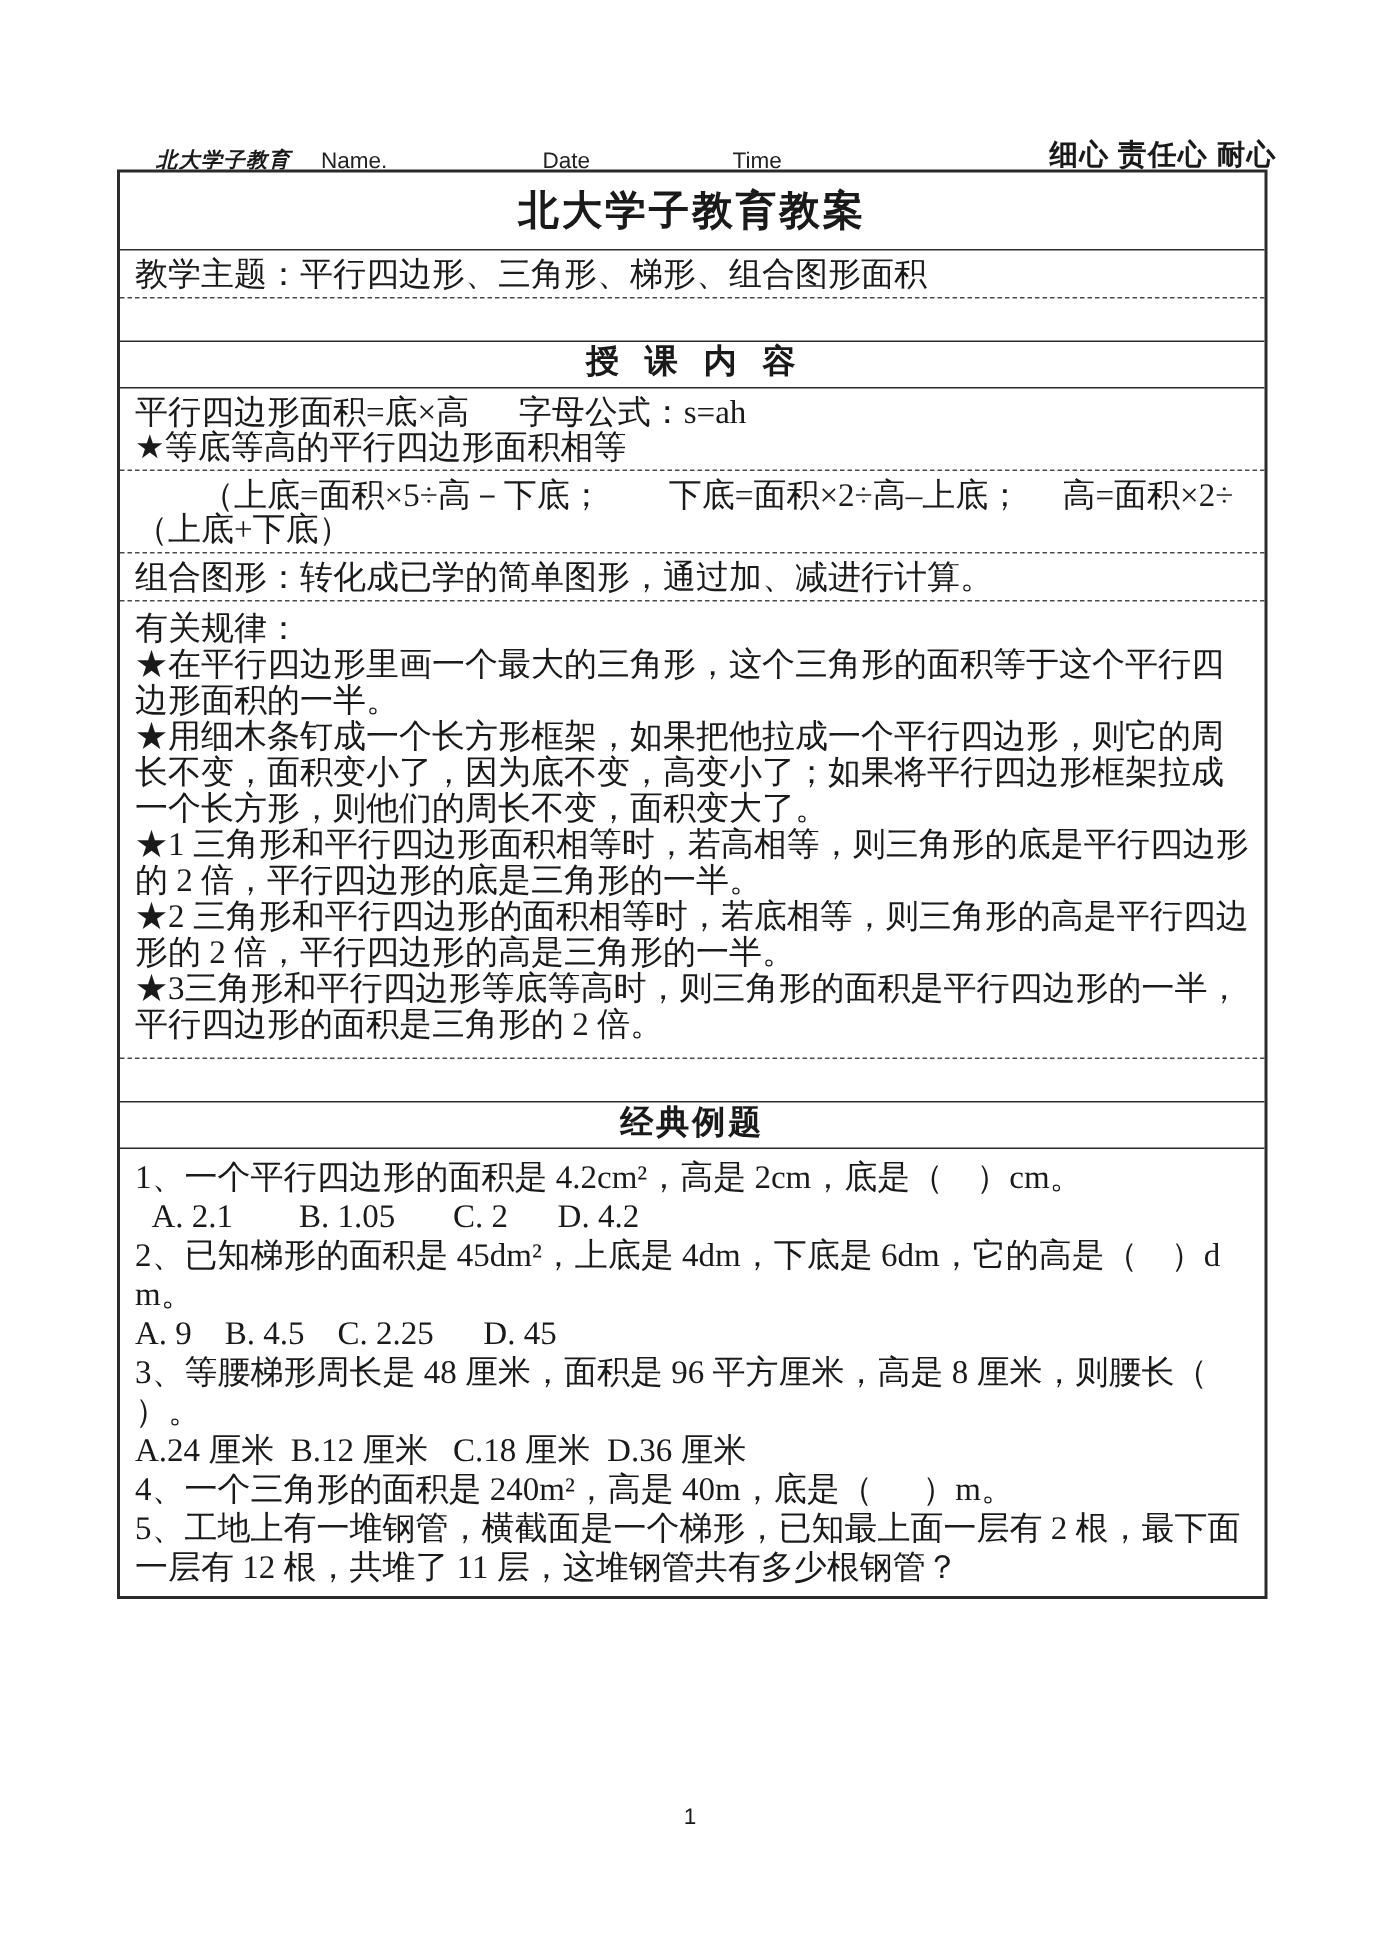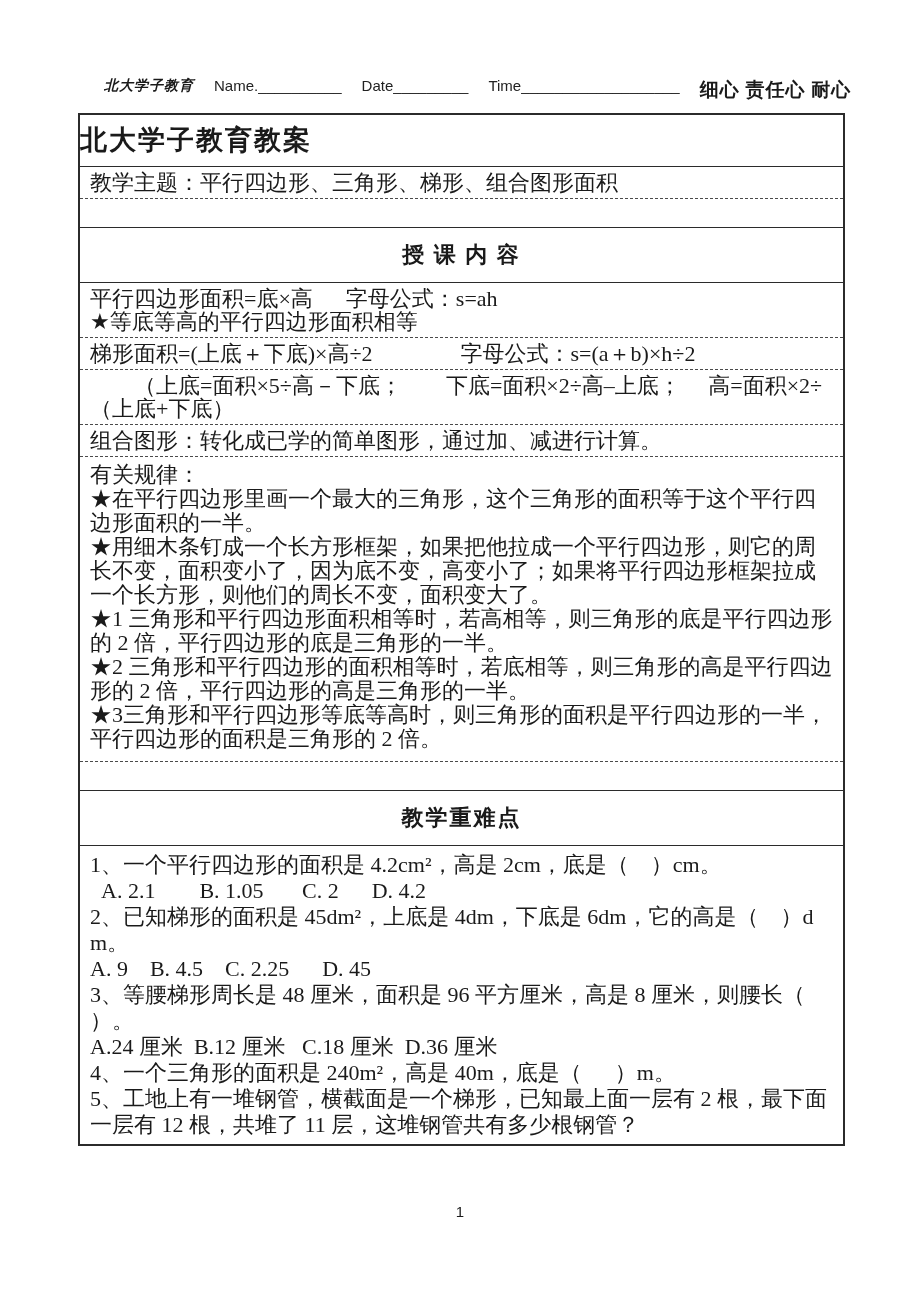"北大学子教育" .top-header { align-items: flex-start -> flex-end; top: 77px -> 90px }
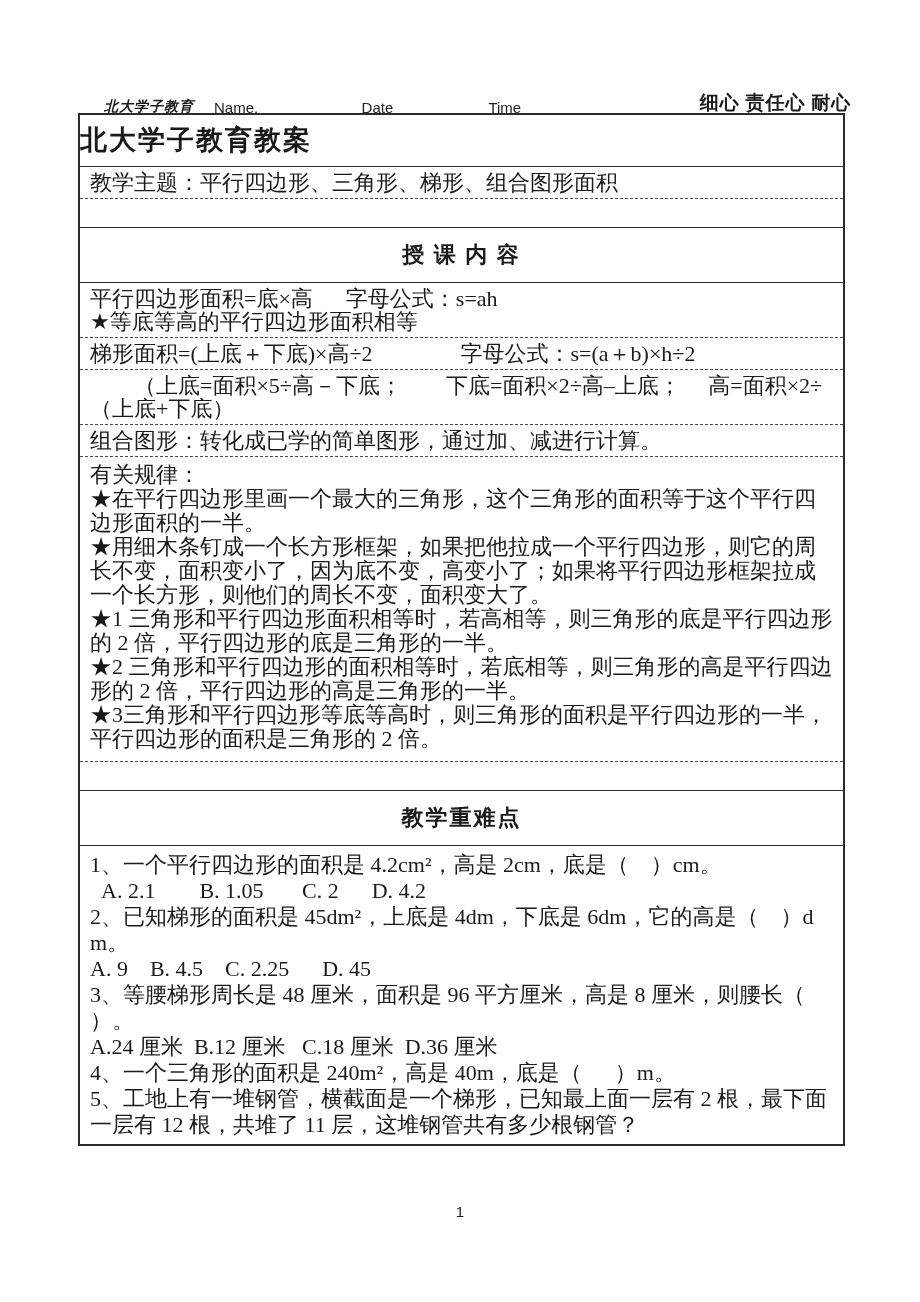"北大学子教育教案" .row.title-row { text-align: left -> center }
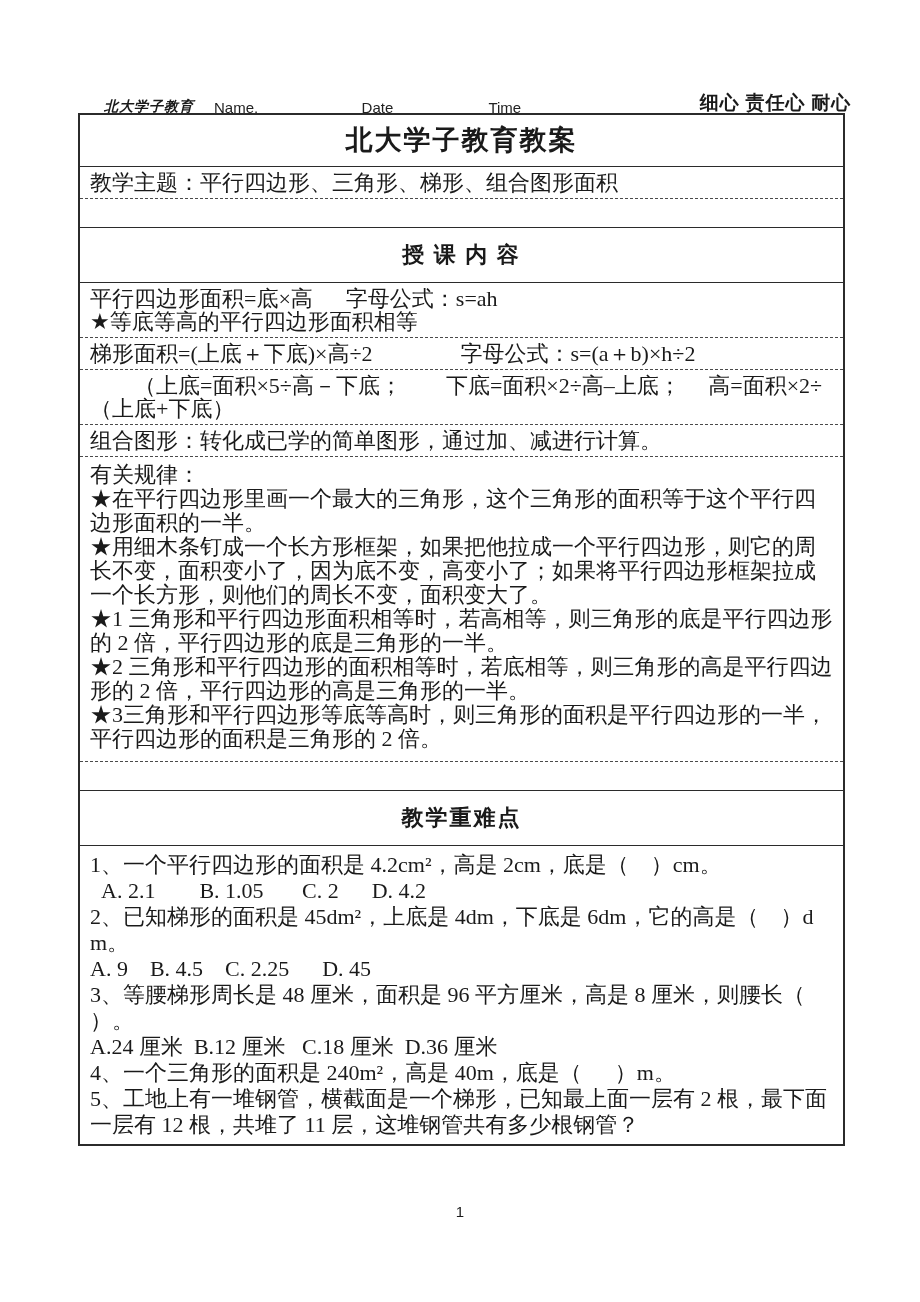"授 课 内 容" .row.section-row { font-family: none -> Liberation Mono, monospace; padding: 12px 0 -> 0 0 }
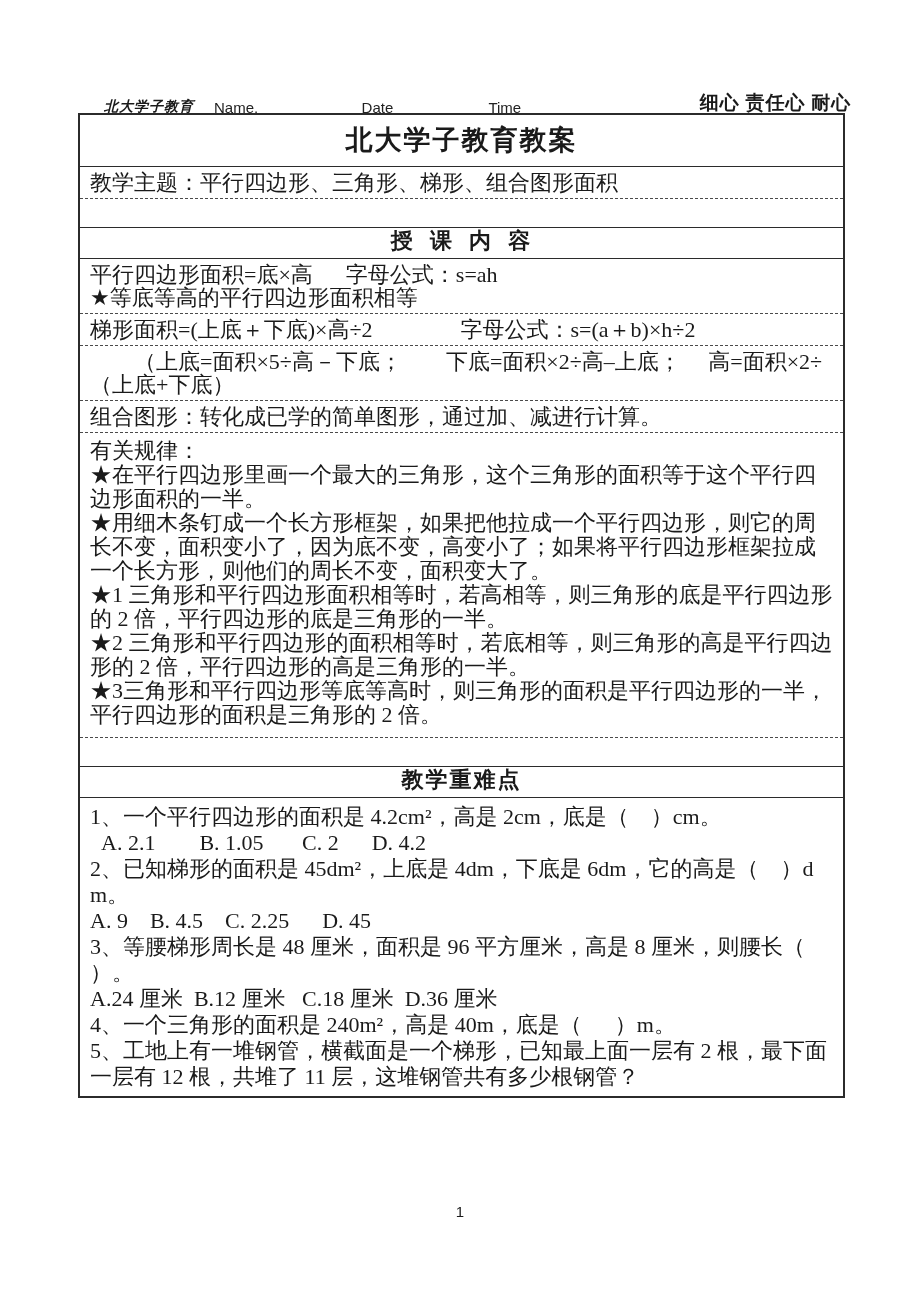"梯形面积=(上底＋下底)×高÷2 字母公式：s=(a＋b)×h÷2" div.row { html: <div>梯形面积=(上底＋下底)×高÷2 字母公式：s=(a＋b)×h÷2</div> -> none }
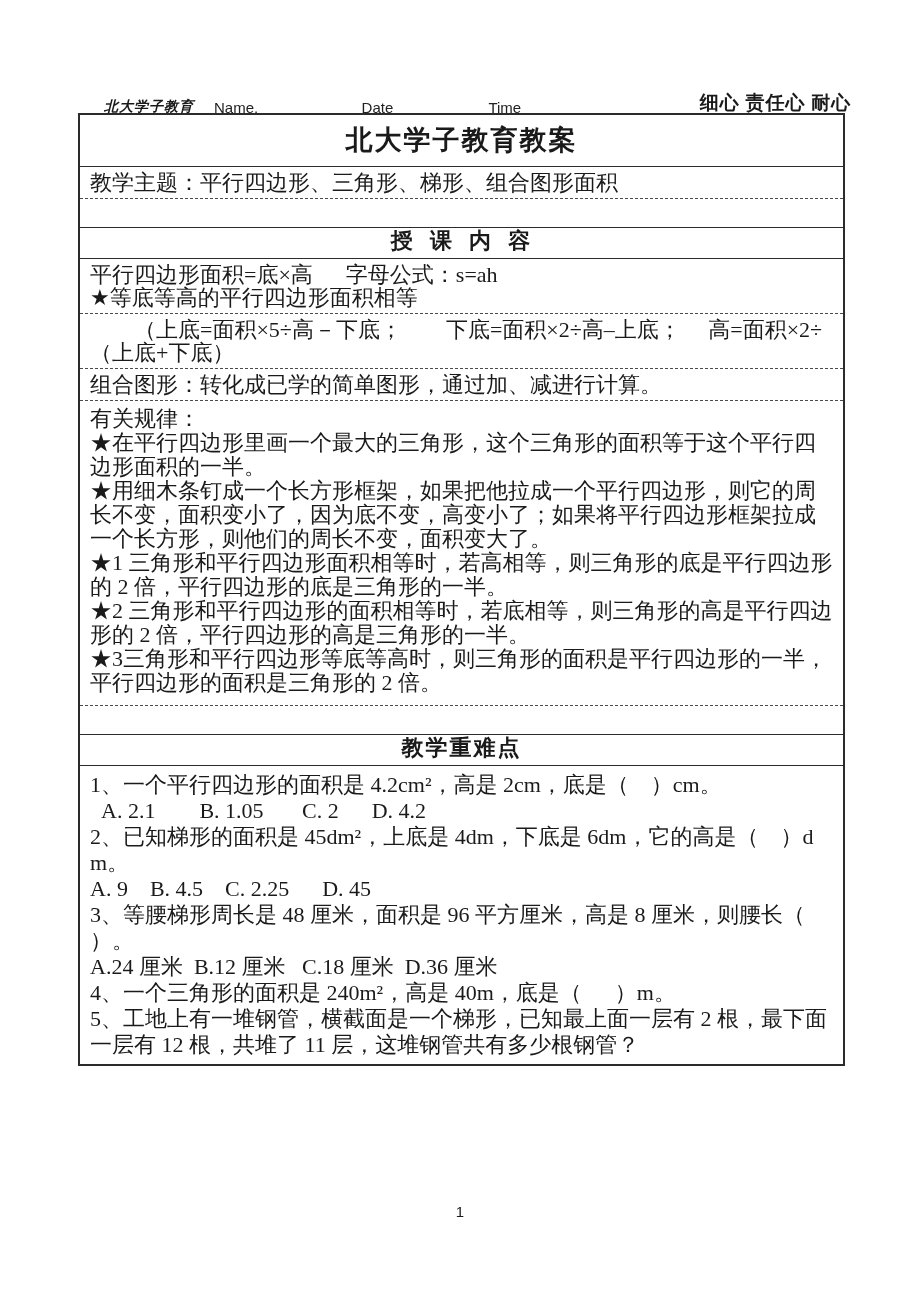"教学重难点" div.row { text: 教学重难点 -> 经典例题 }
